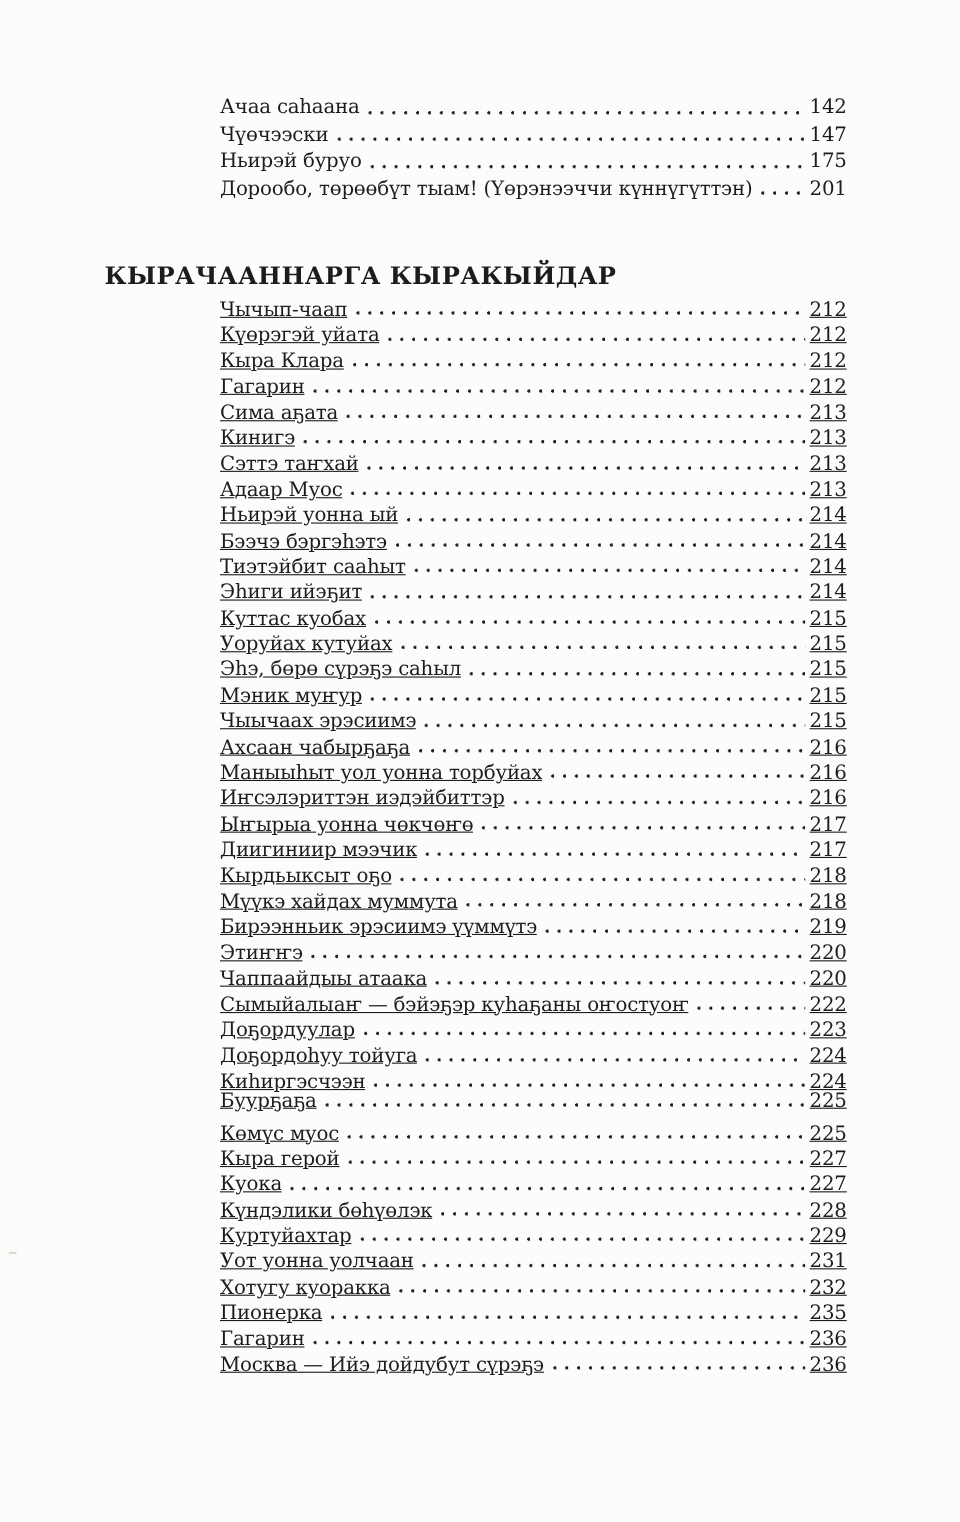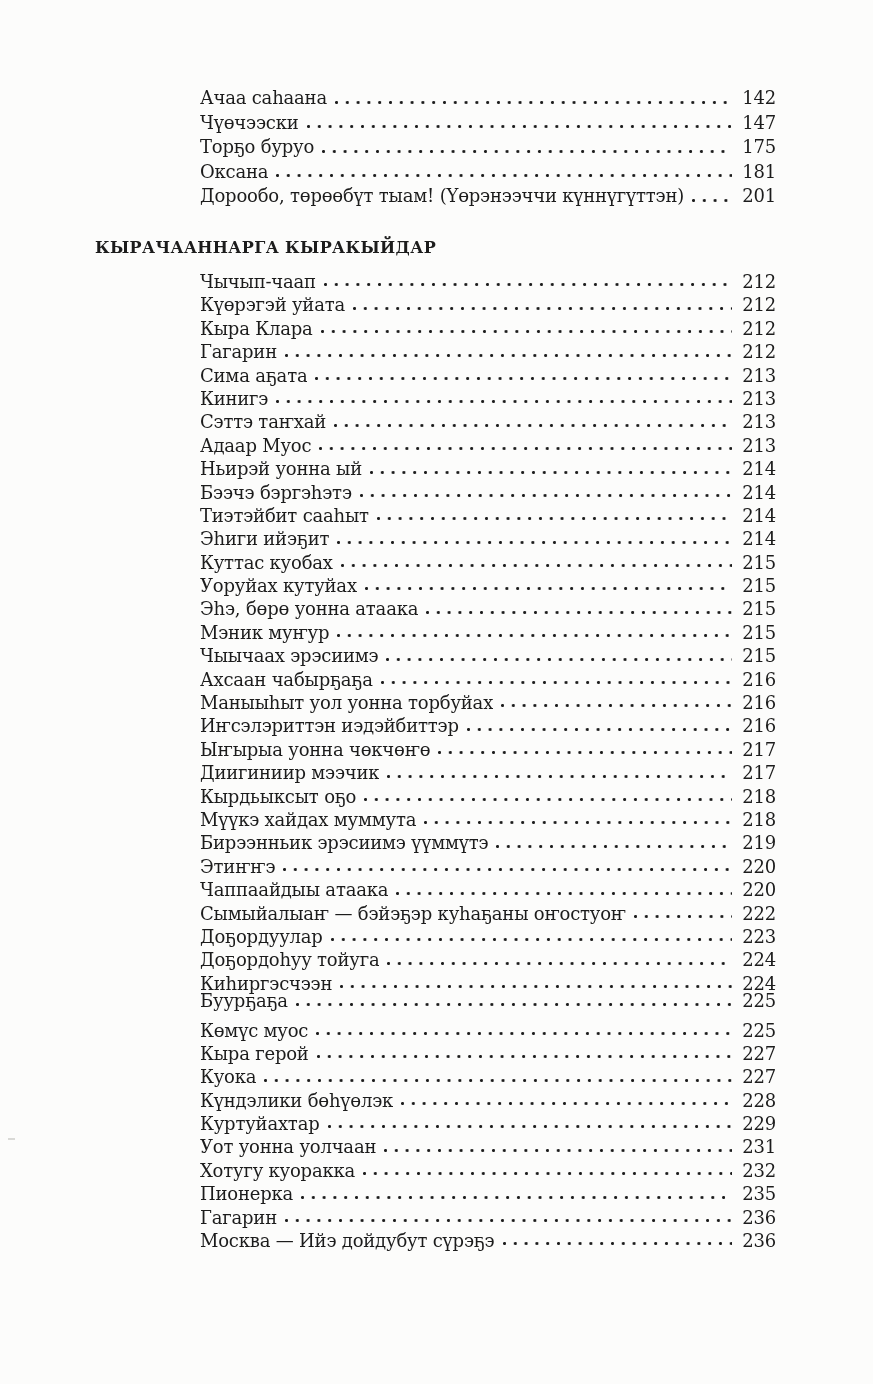"142" .pnum { text-align: right -> left }
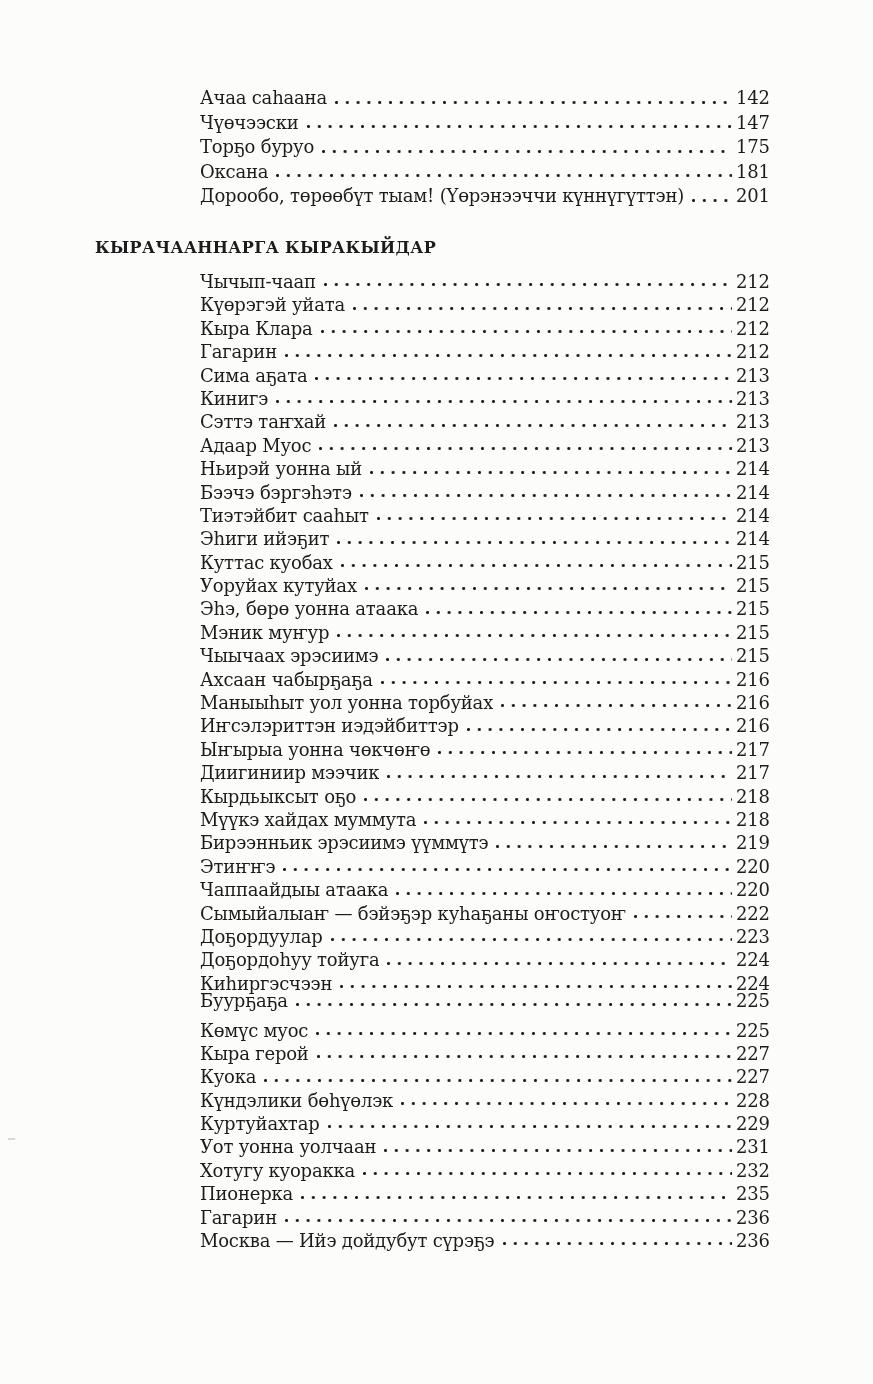"Торҕо буруо" span.title { text: Торҕо -> Ньирэй }
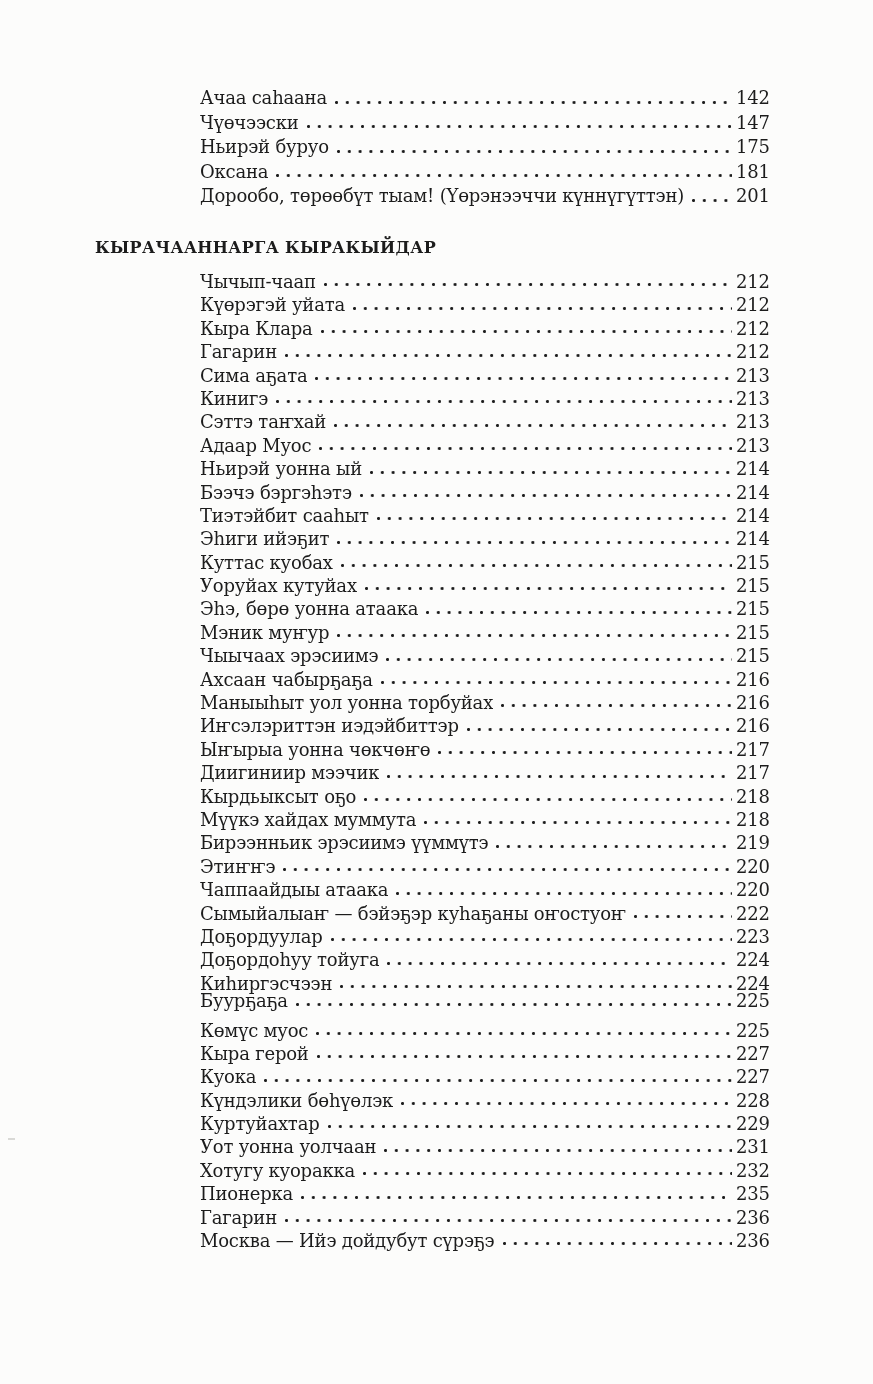"Оксана" div.row { html: <div> <span>Оксана</span> <span></span> <span>181</span> </div> -> none }
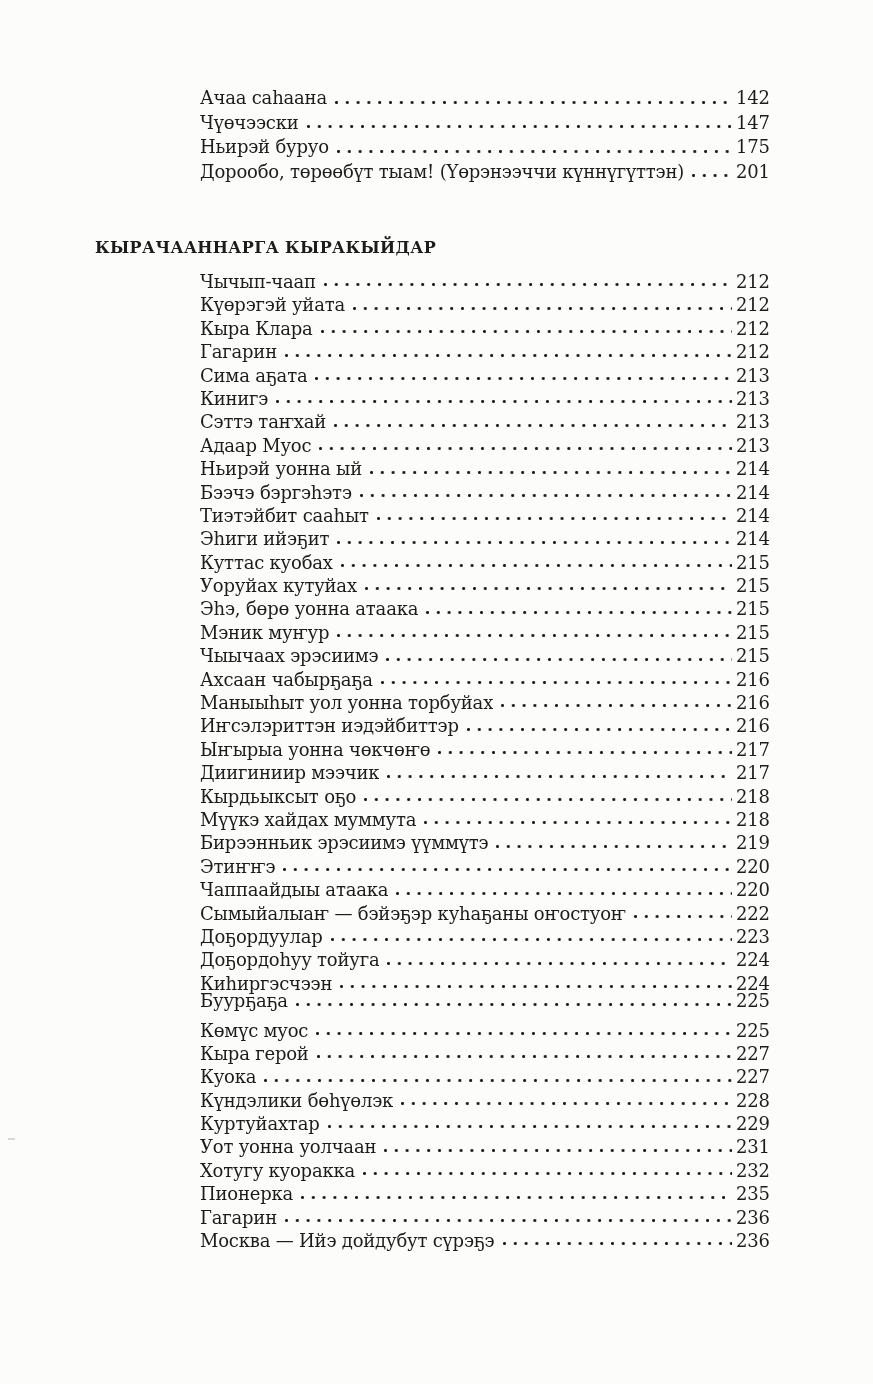"КЫРАЧААННАРГА КЫРАКЫЙДАР" .heading { font-size: 16px -> 22px }
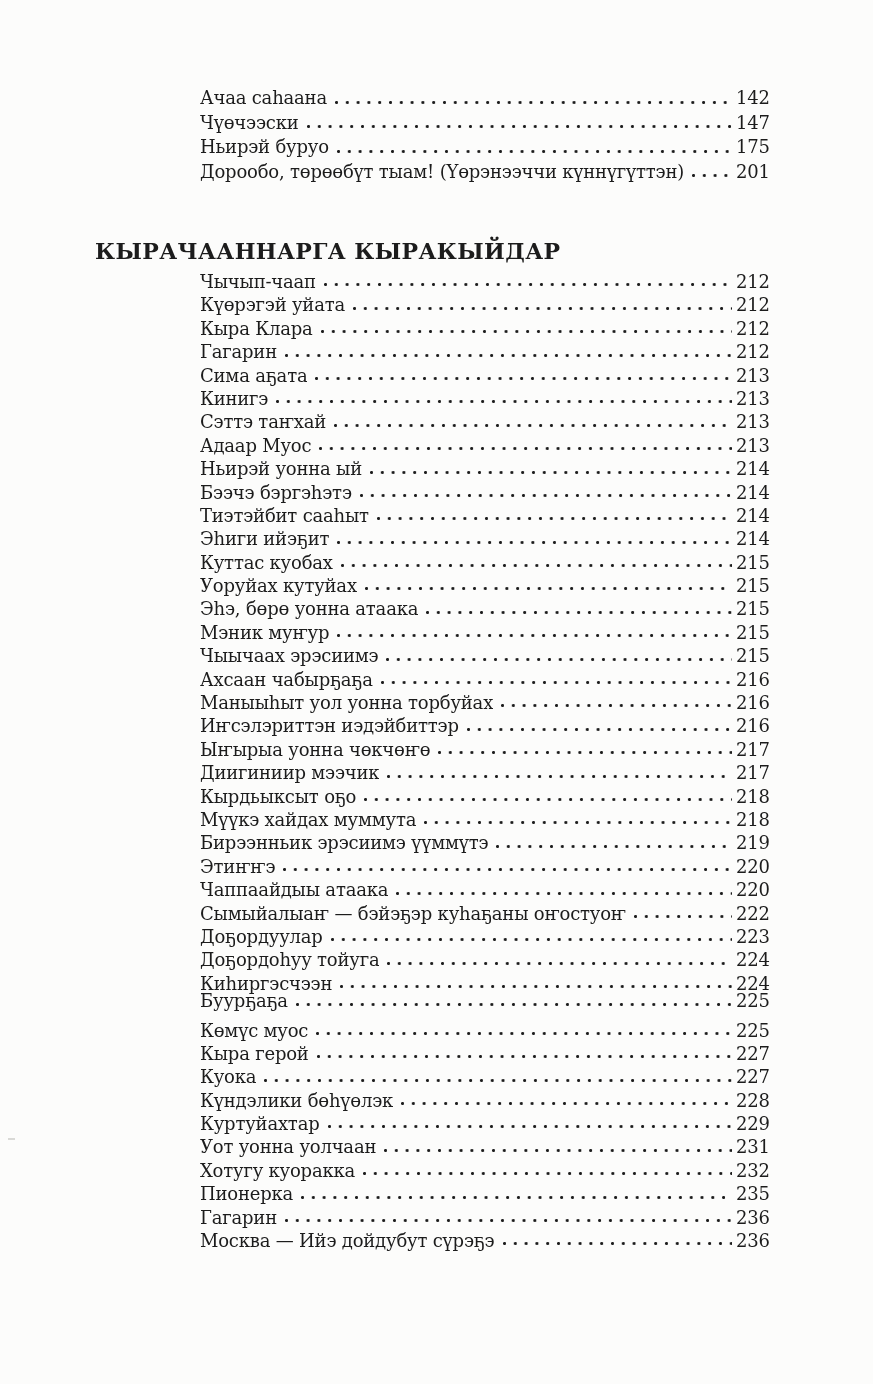"Чычып-чаап" .toc-main { text-decoration: none -> underline }
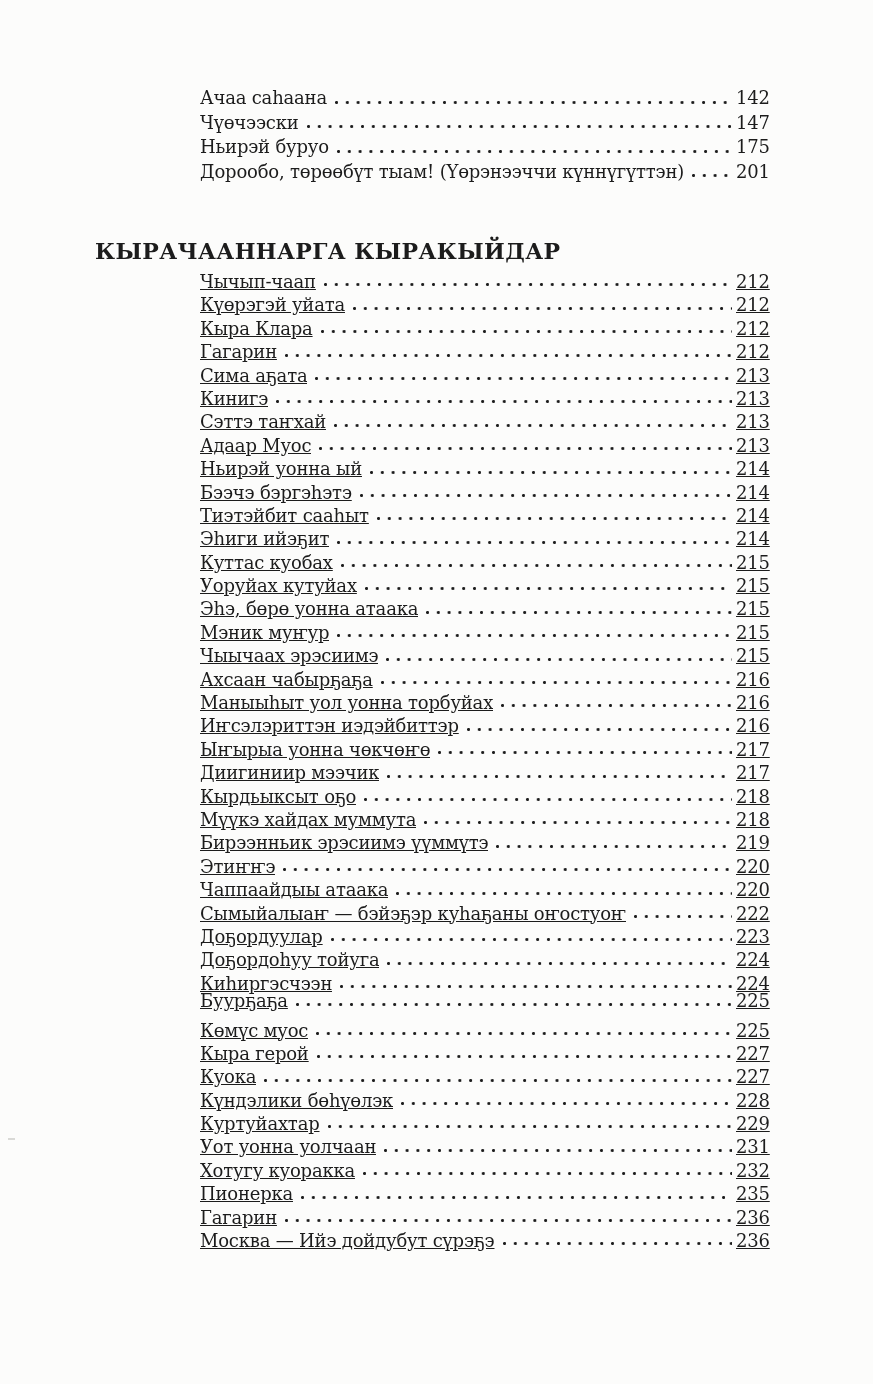"Эһэ, бөрө уонна атаака" span.title { text: уонна атаака -> сүрэҕэ саһыл }
